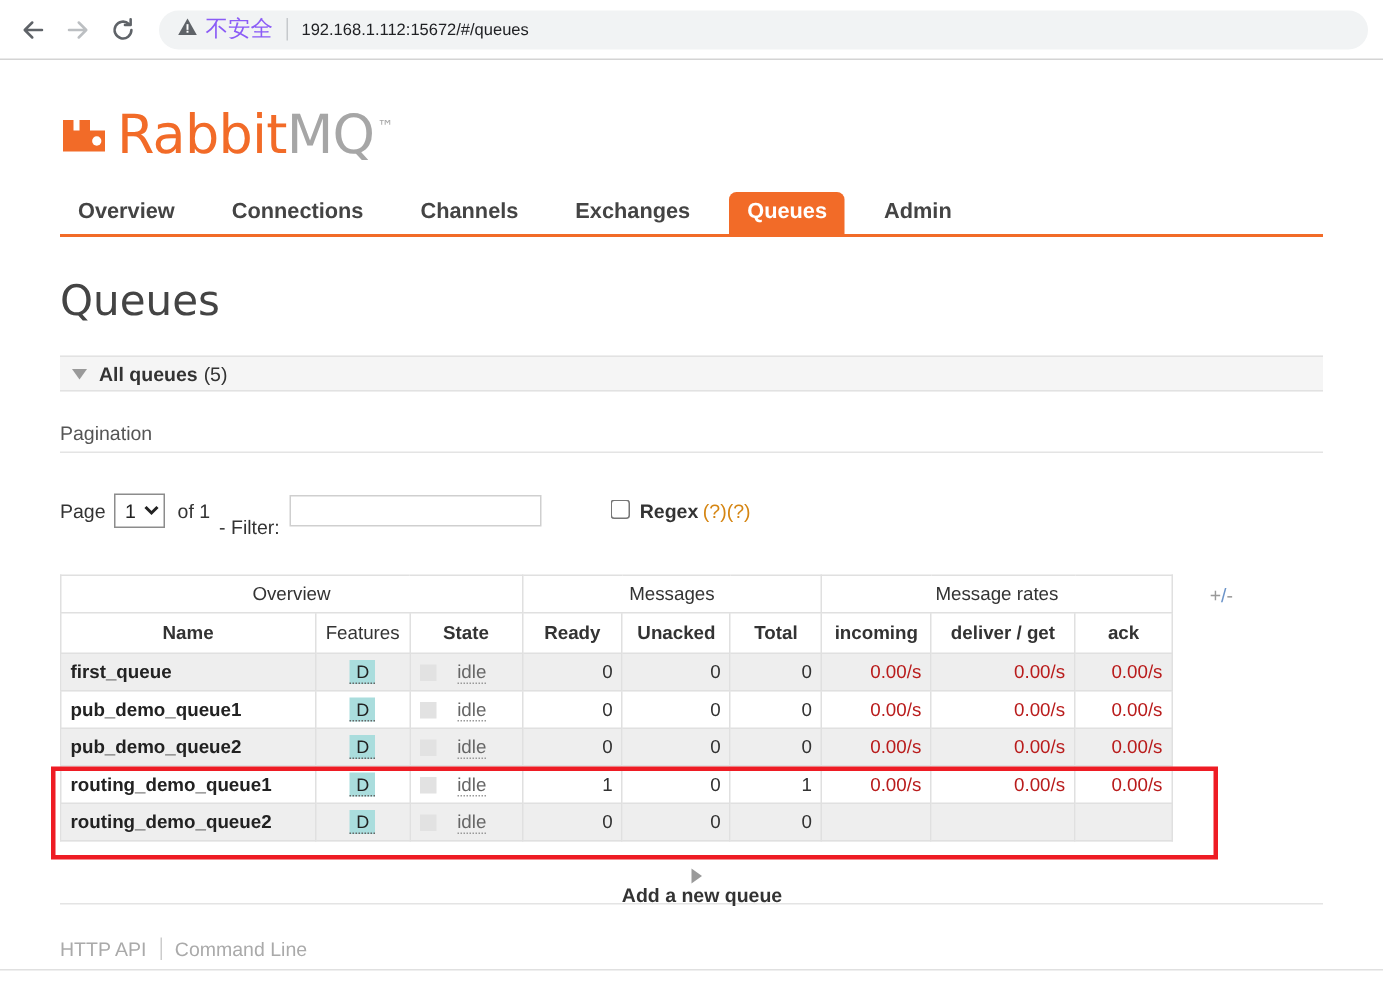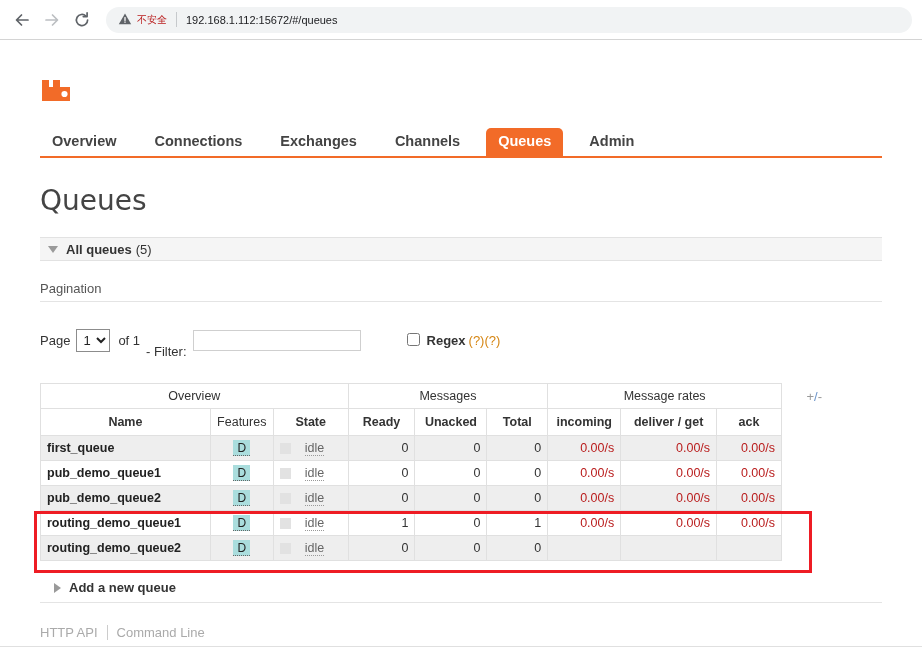"不安全" #security-warning { color: #b91c1c -> #8b5cf6; font-size: 10px -> 15px }
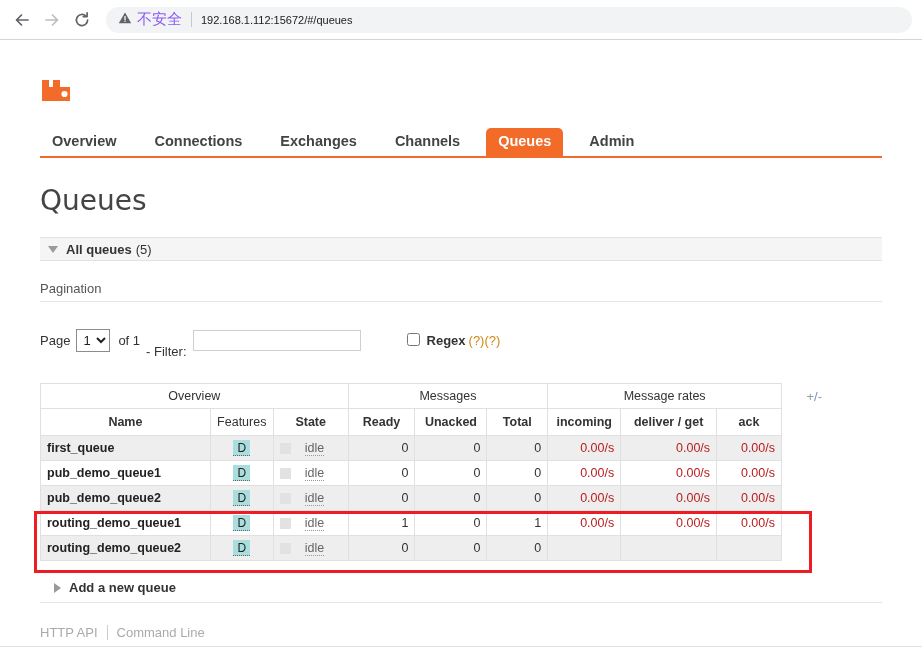"RabbitMQ ™" div { html: none -> <div> <span>Rabbit</span><span>MQ</span><span>™</span> </div> }
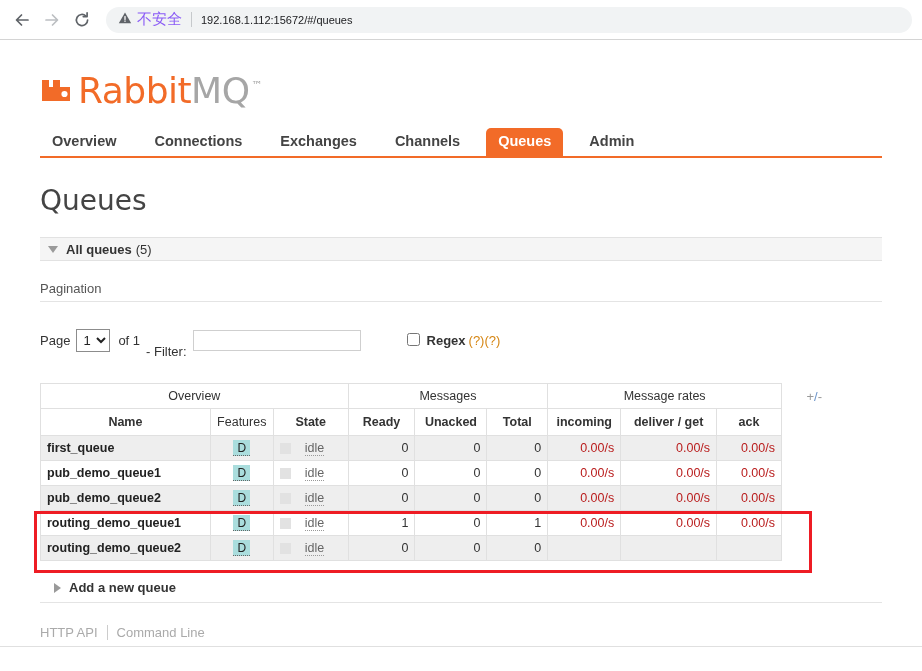"Exchanges" div.nav-item { order: before "Channels" -> after "Channels" }
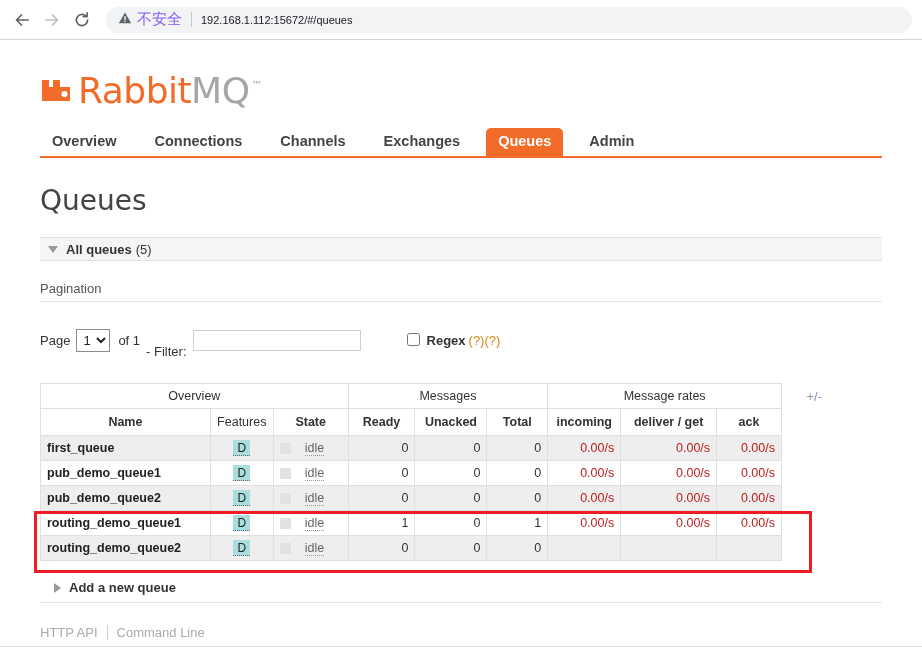"Add a new queue" #add-queue { flex-direction: none -> column }
